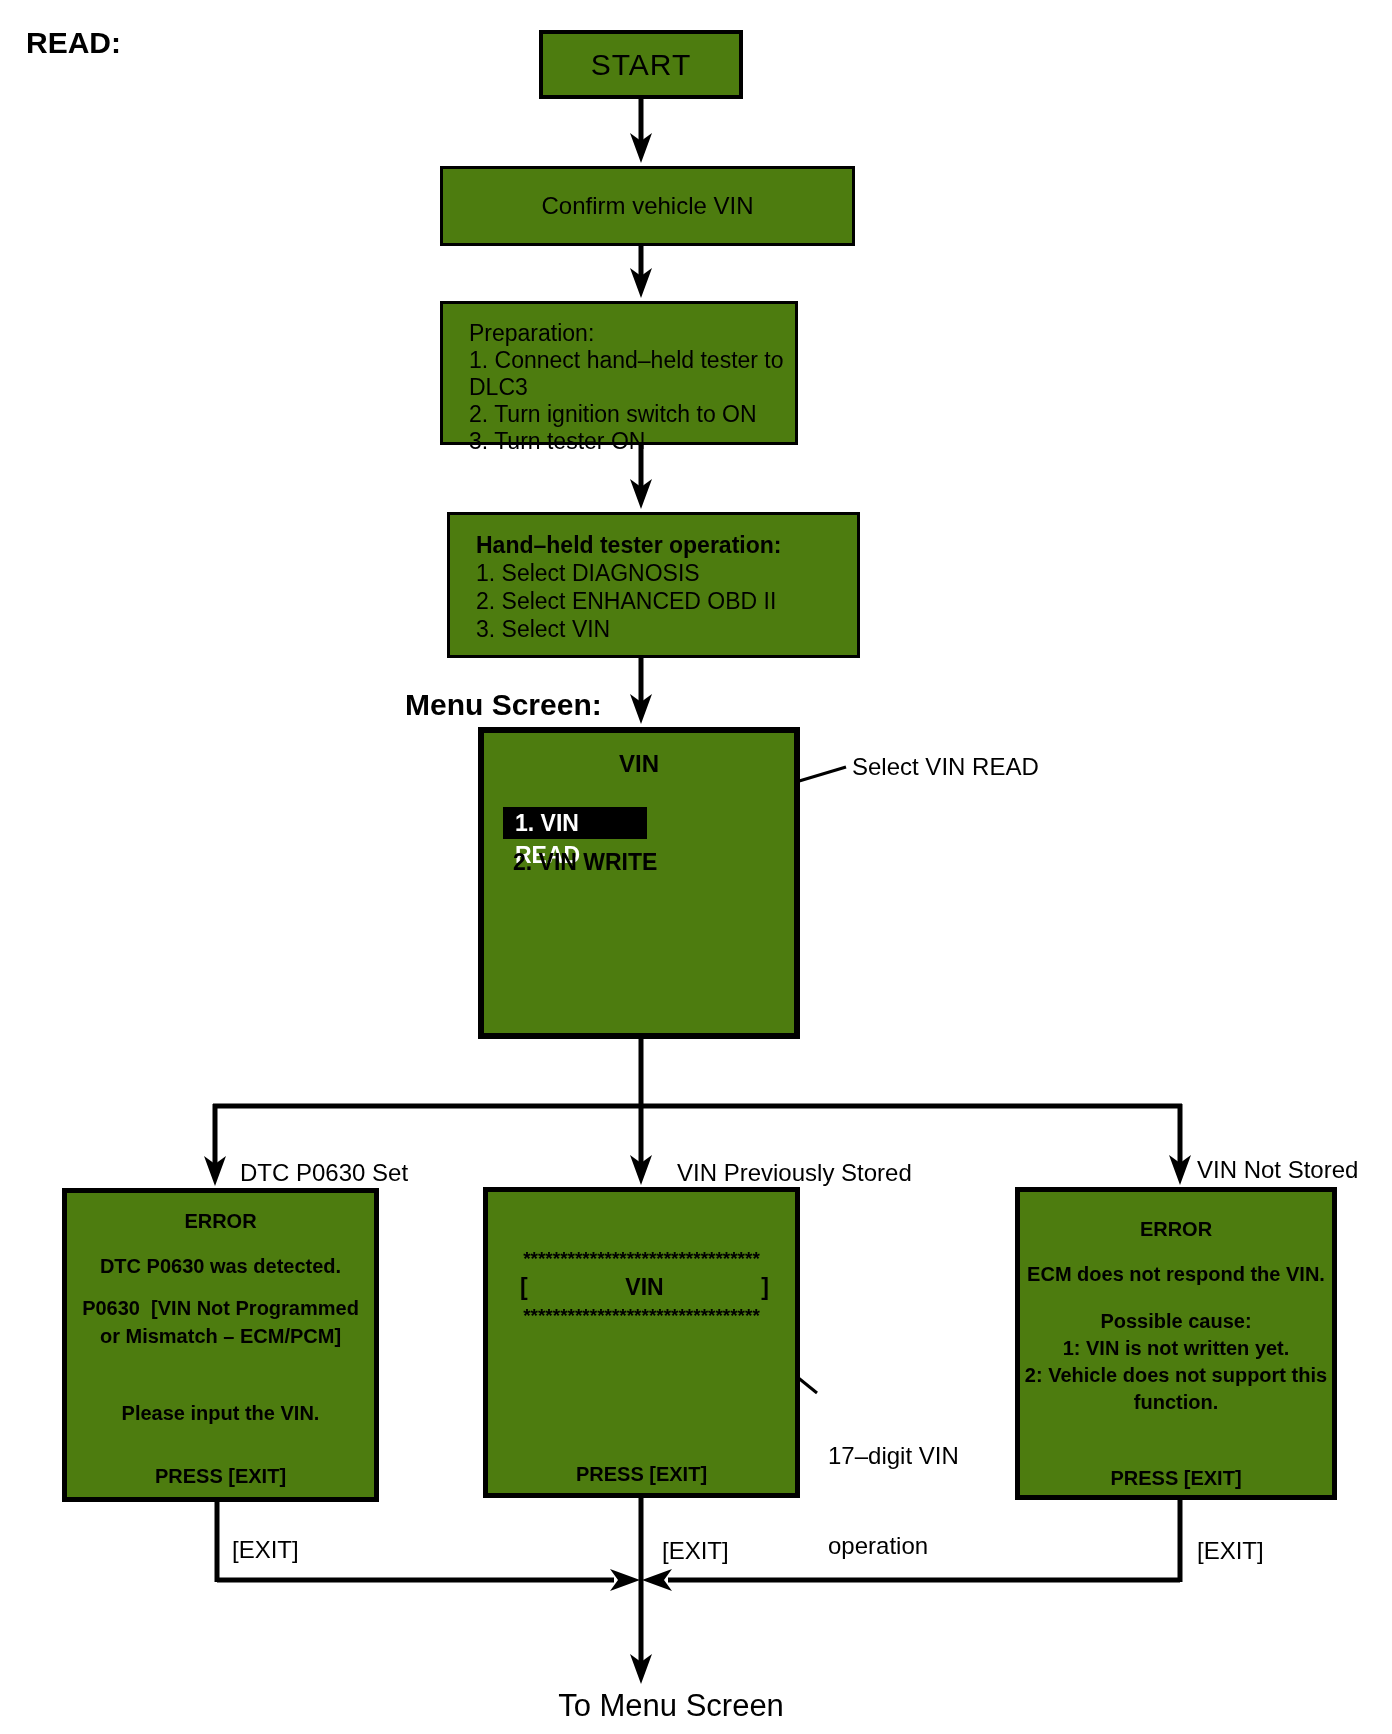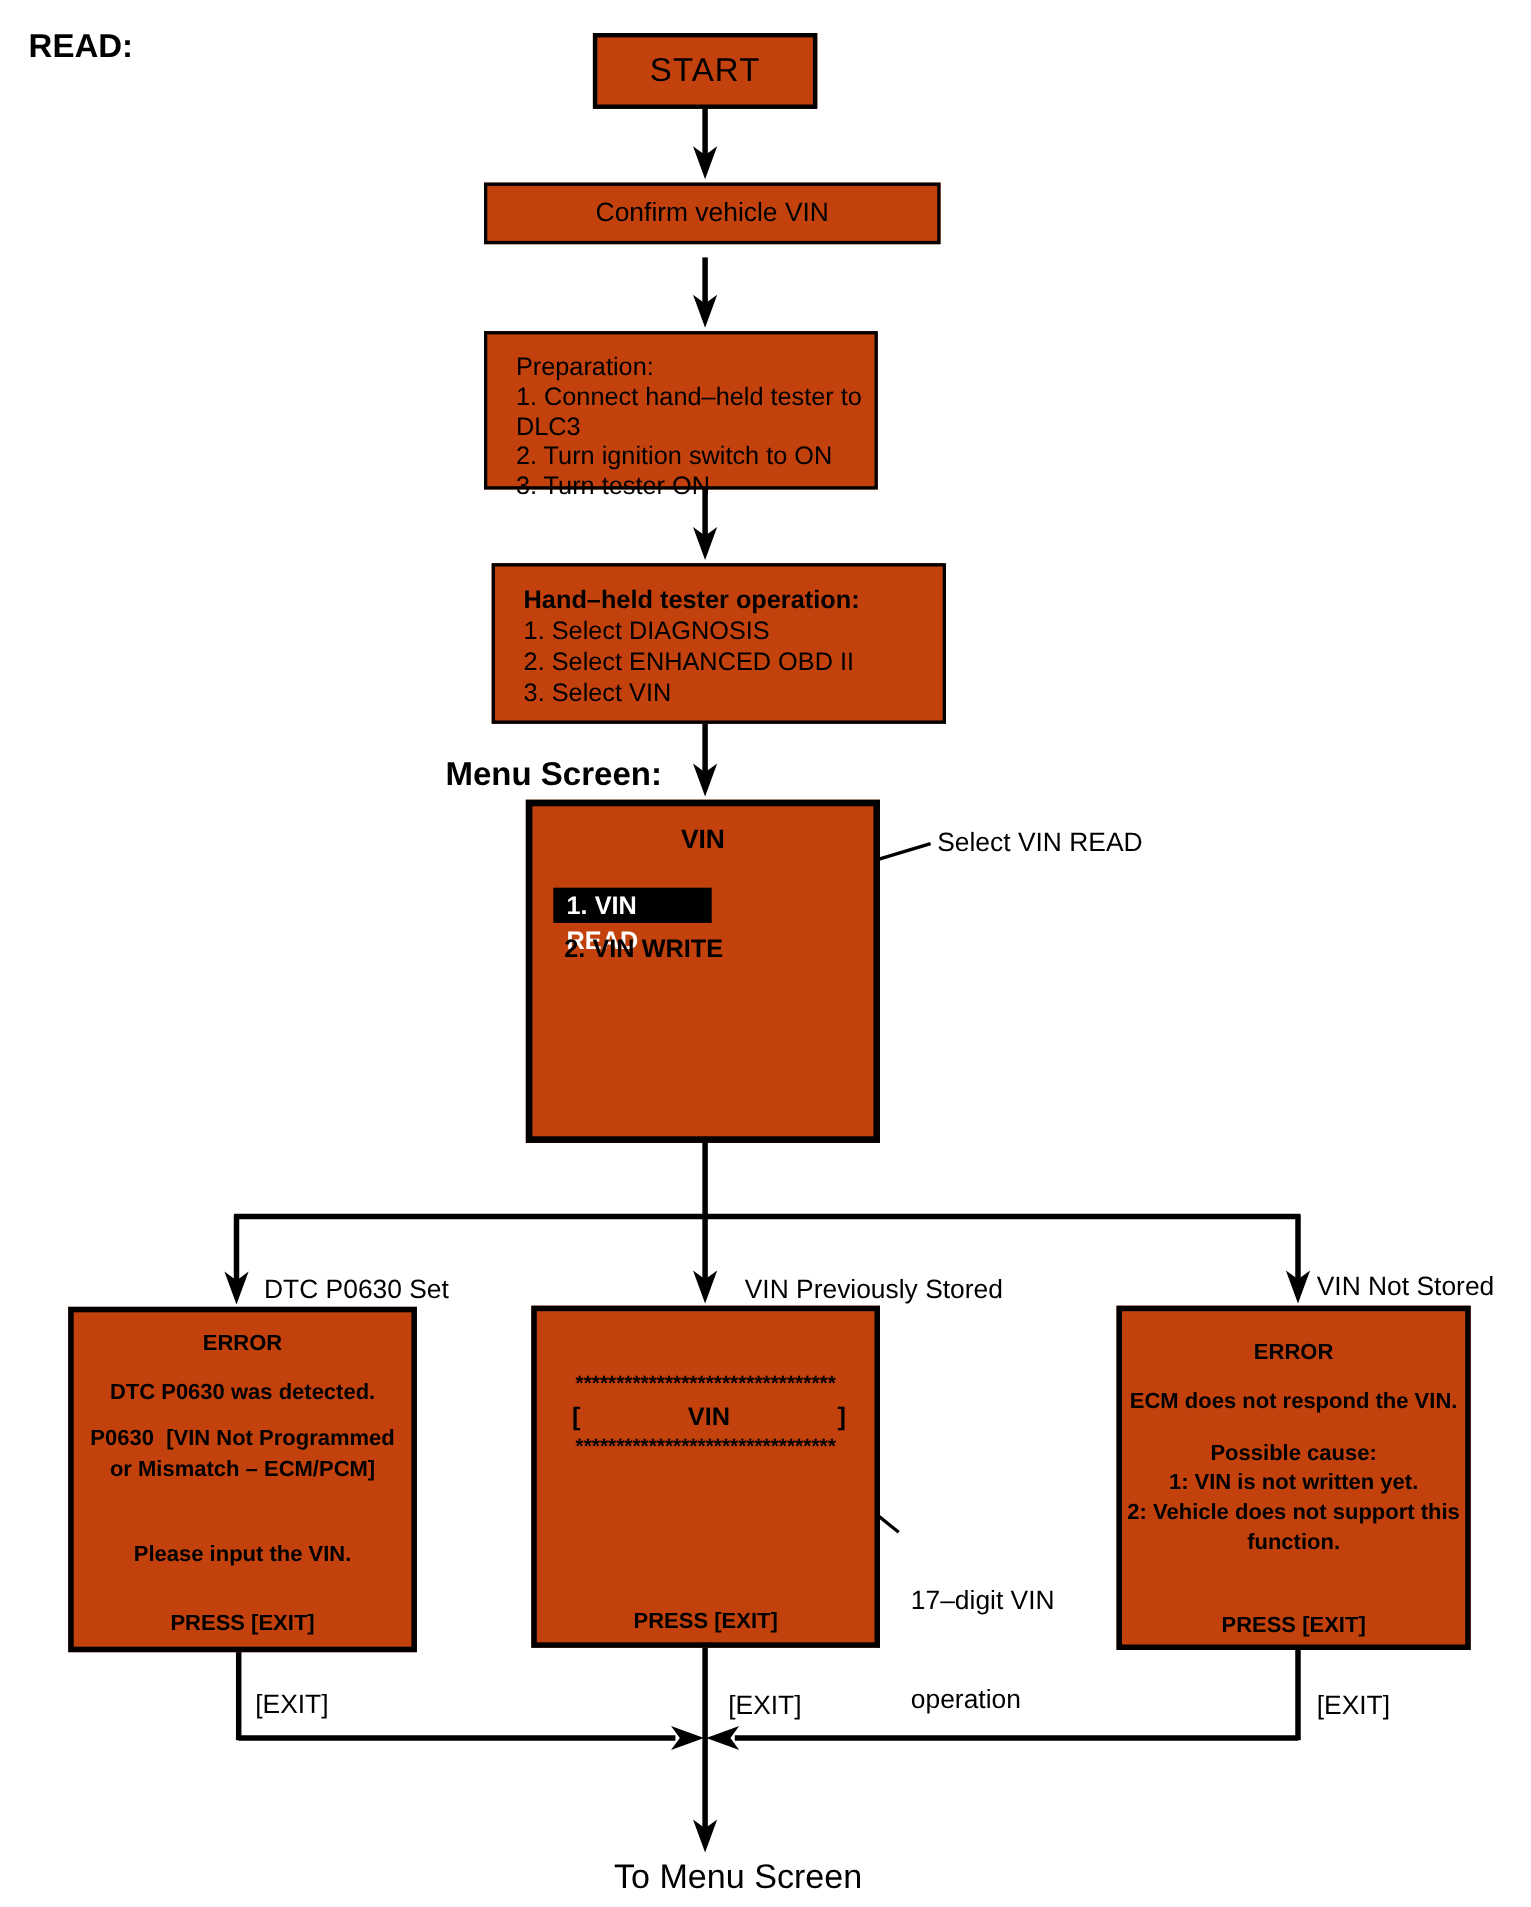"START" .box { background: #c2410c -> #4d7c0f }
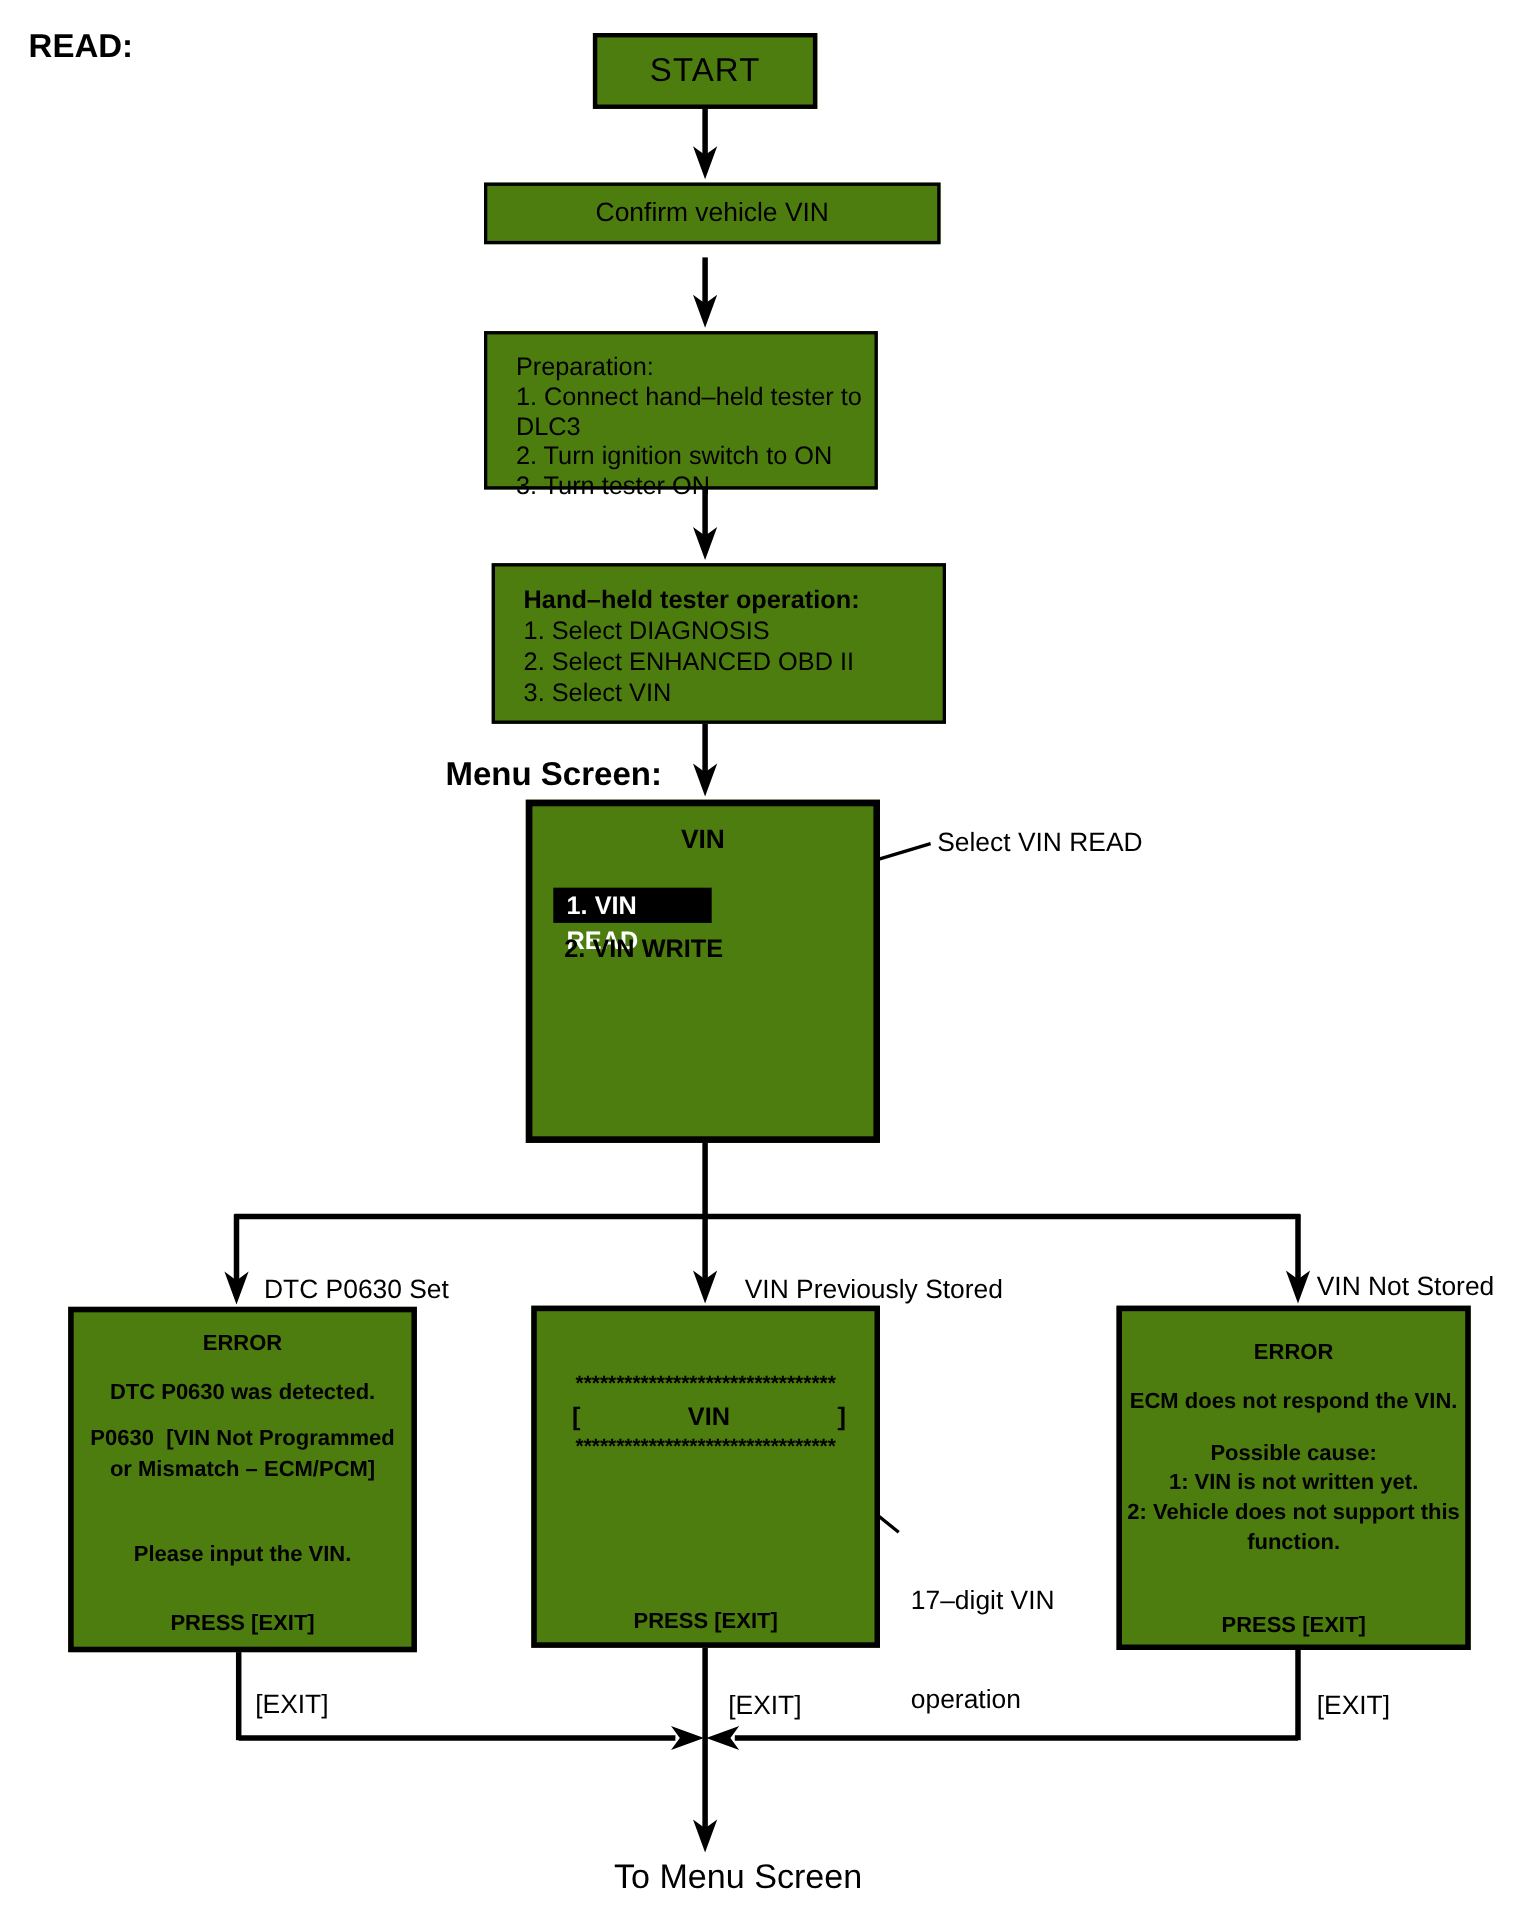"Confirm vehicle VIN" div.box { height: 56px -> 80px }
